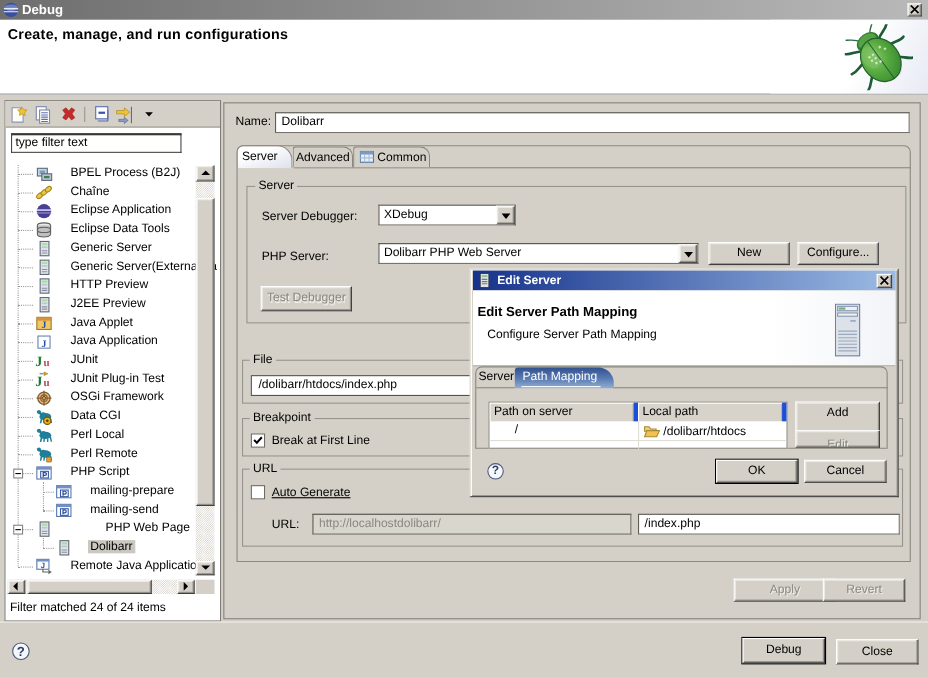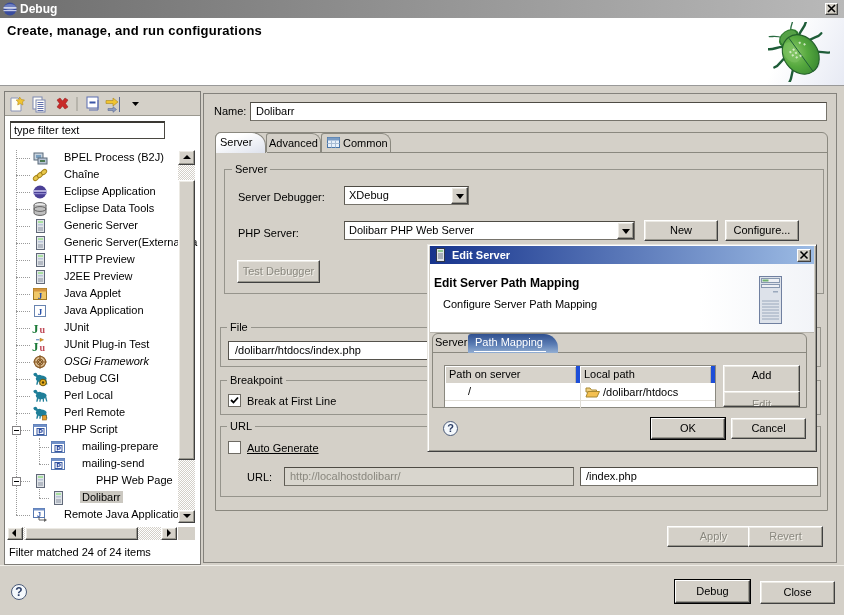"OSGi Framework" div.trow { font-style: italic -> none }
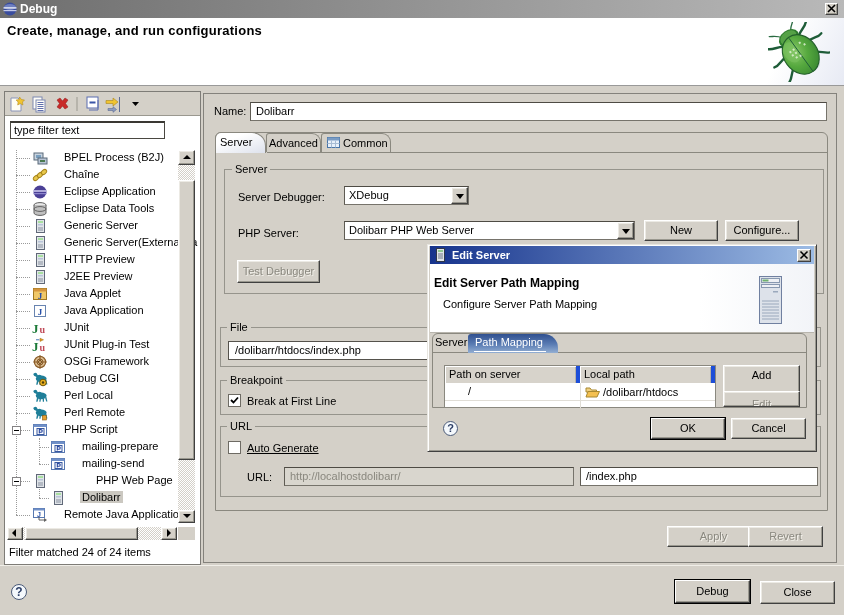"Debug CGI" div.trow { text: Debug -> Data }
